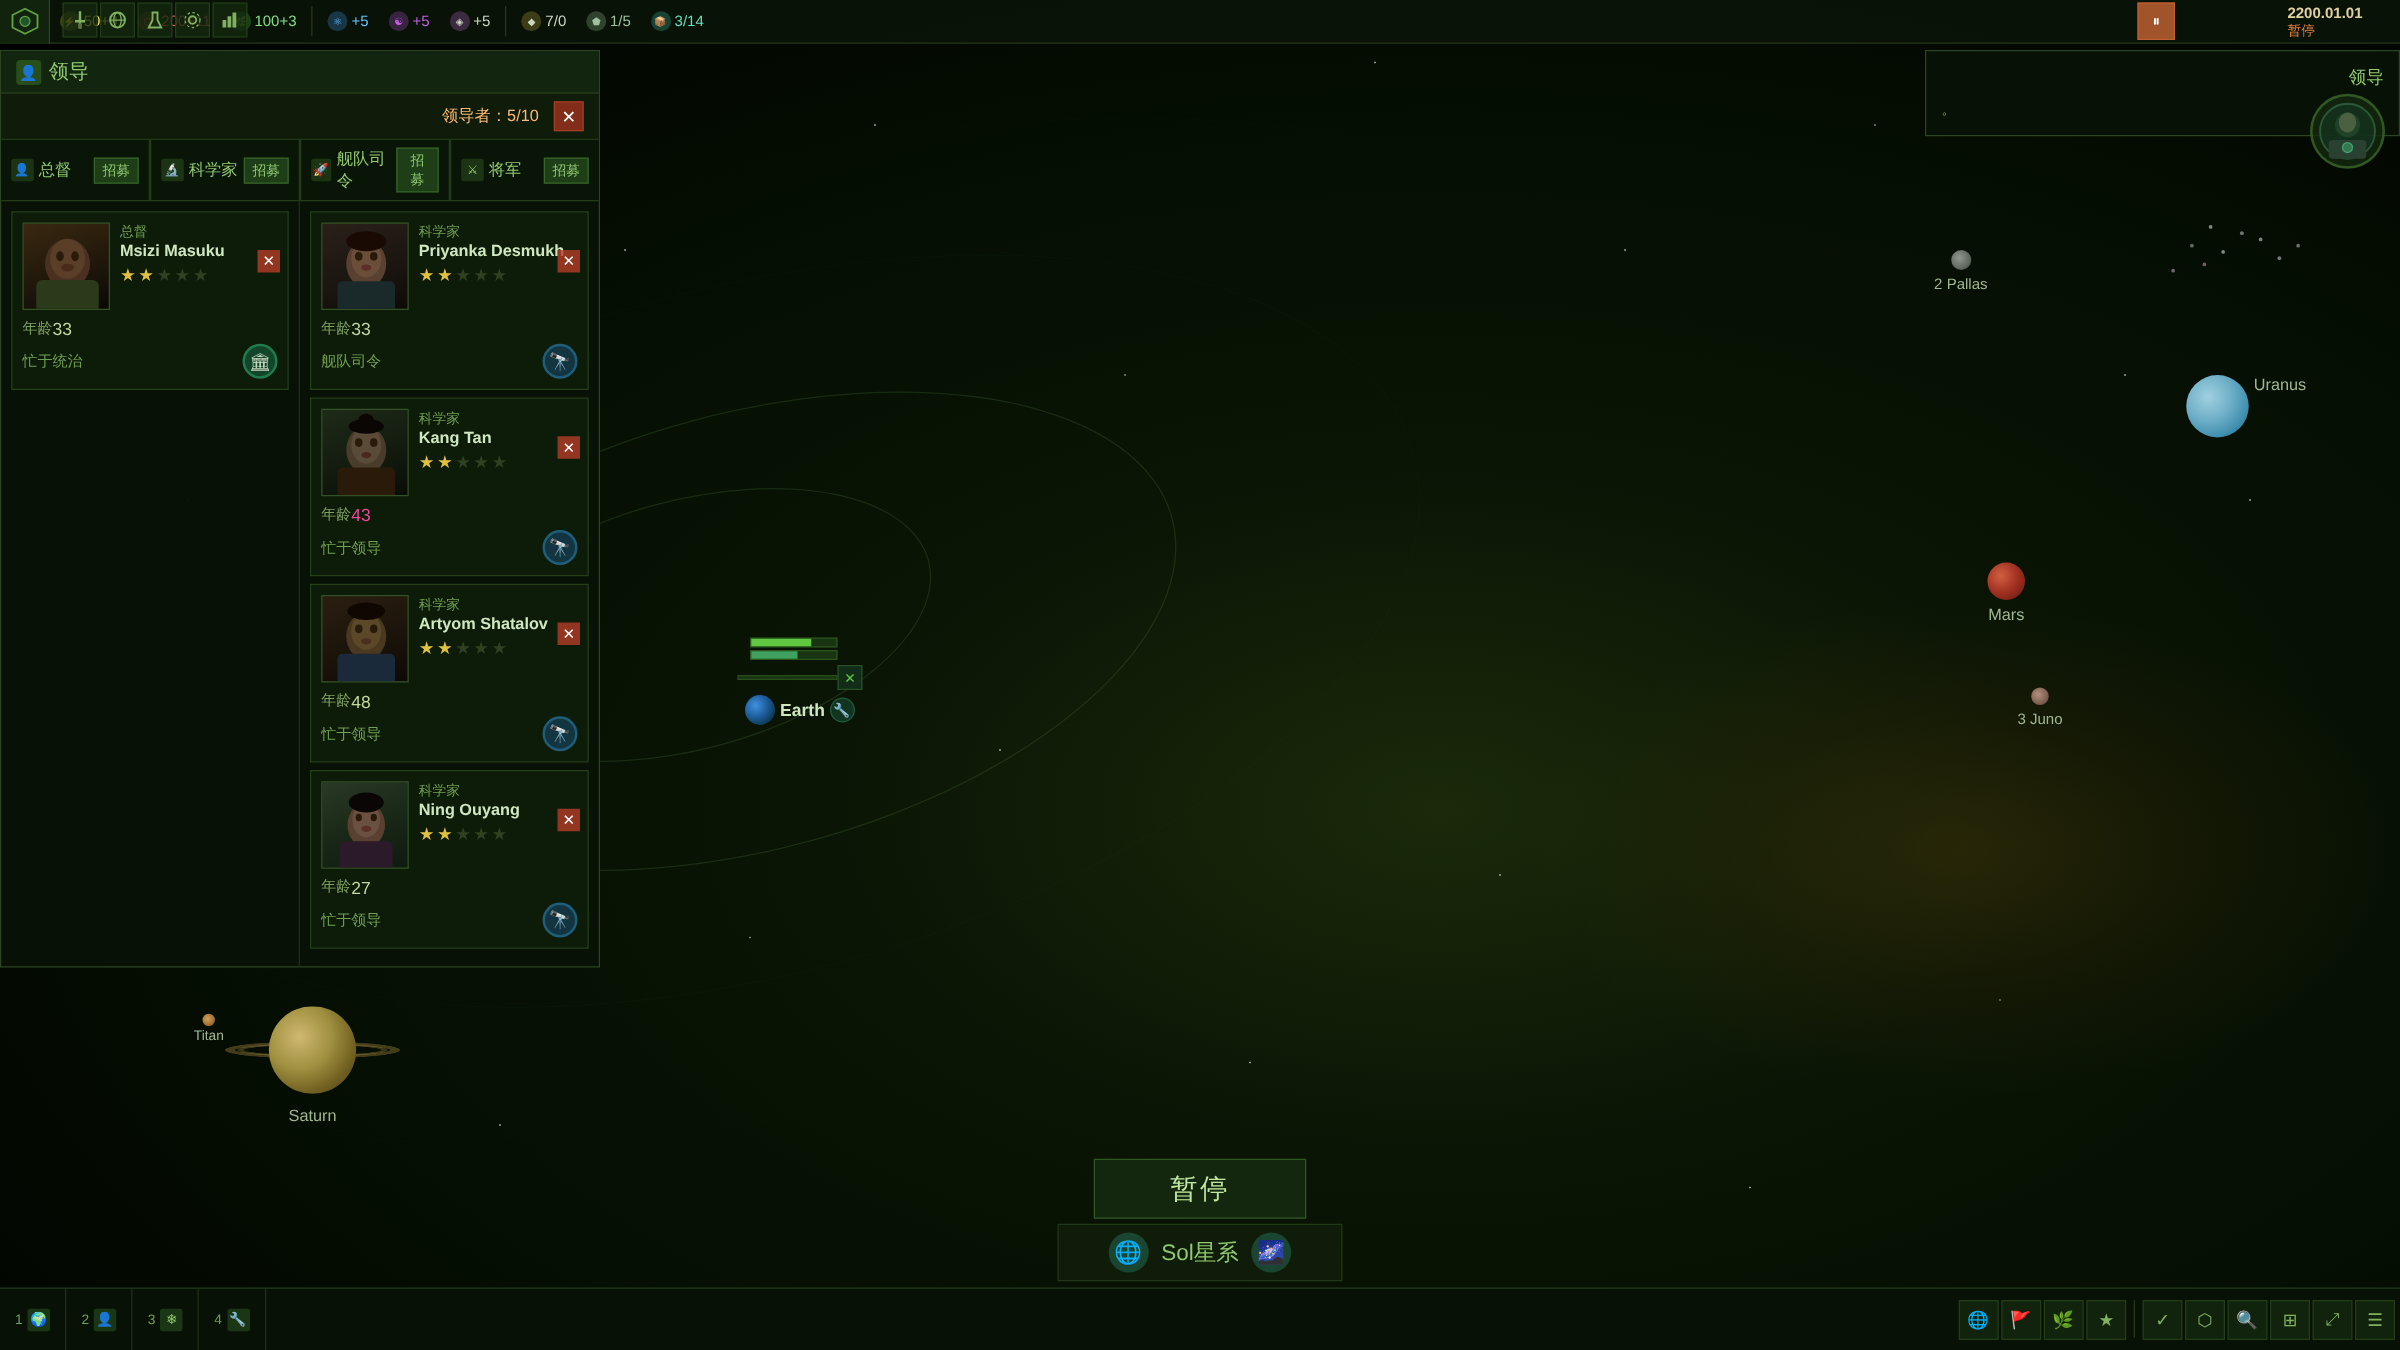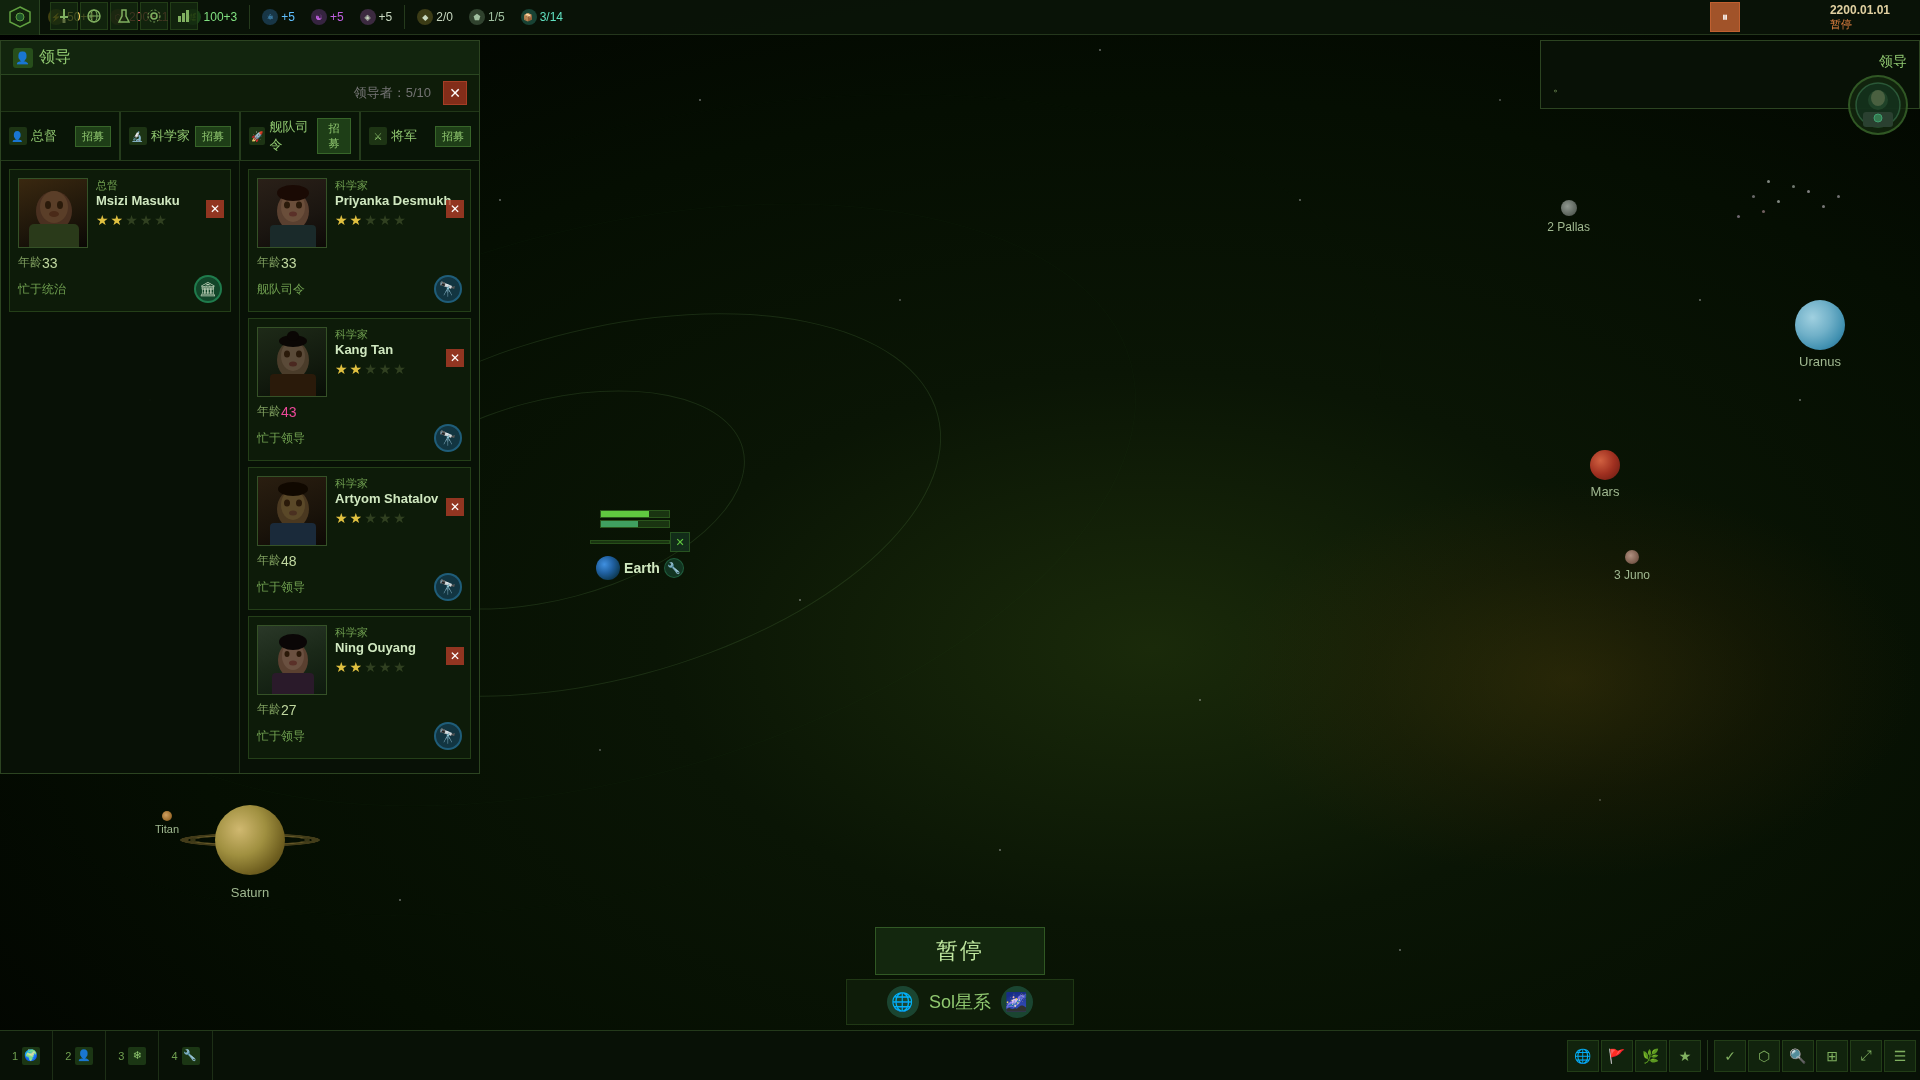"2/0" span { text: 2/0 -> 7/0 }
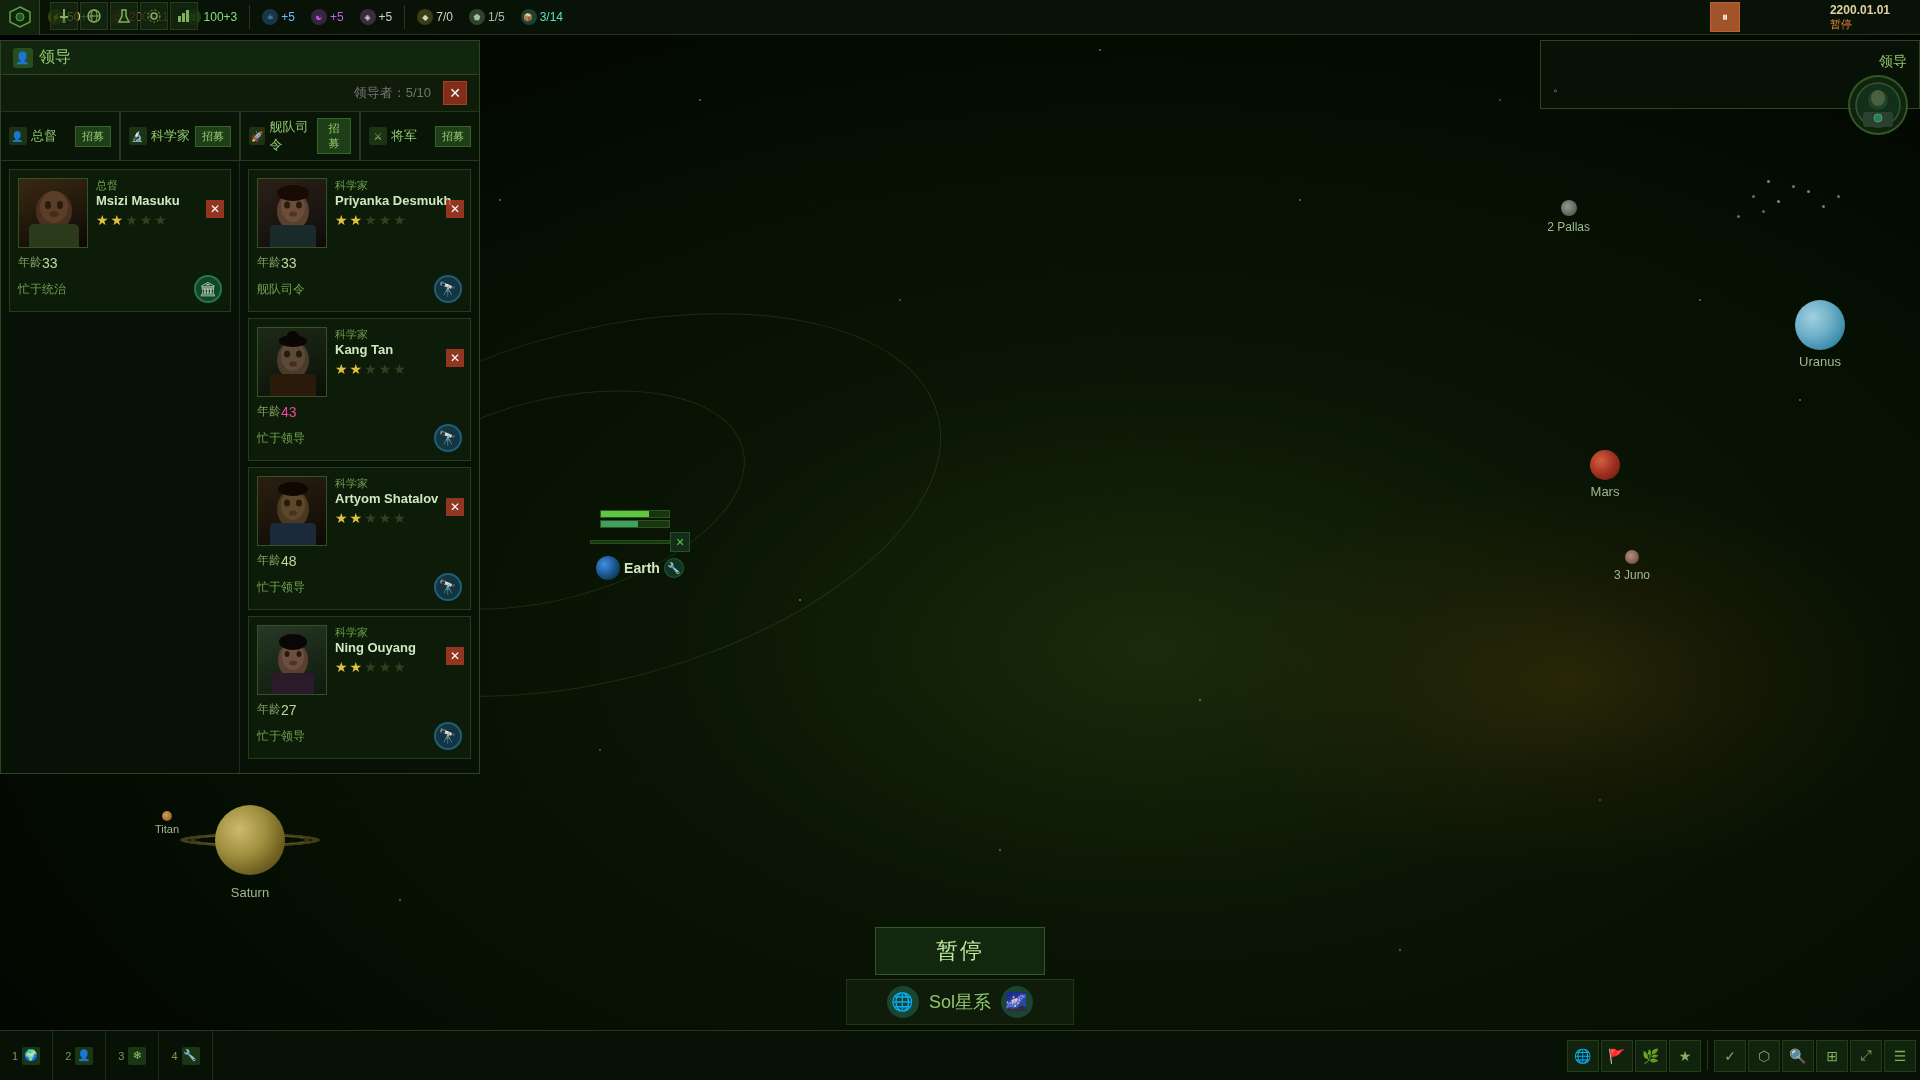"领导者：5/10" .leader-count { color: #737373 -> #fdba74 }
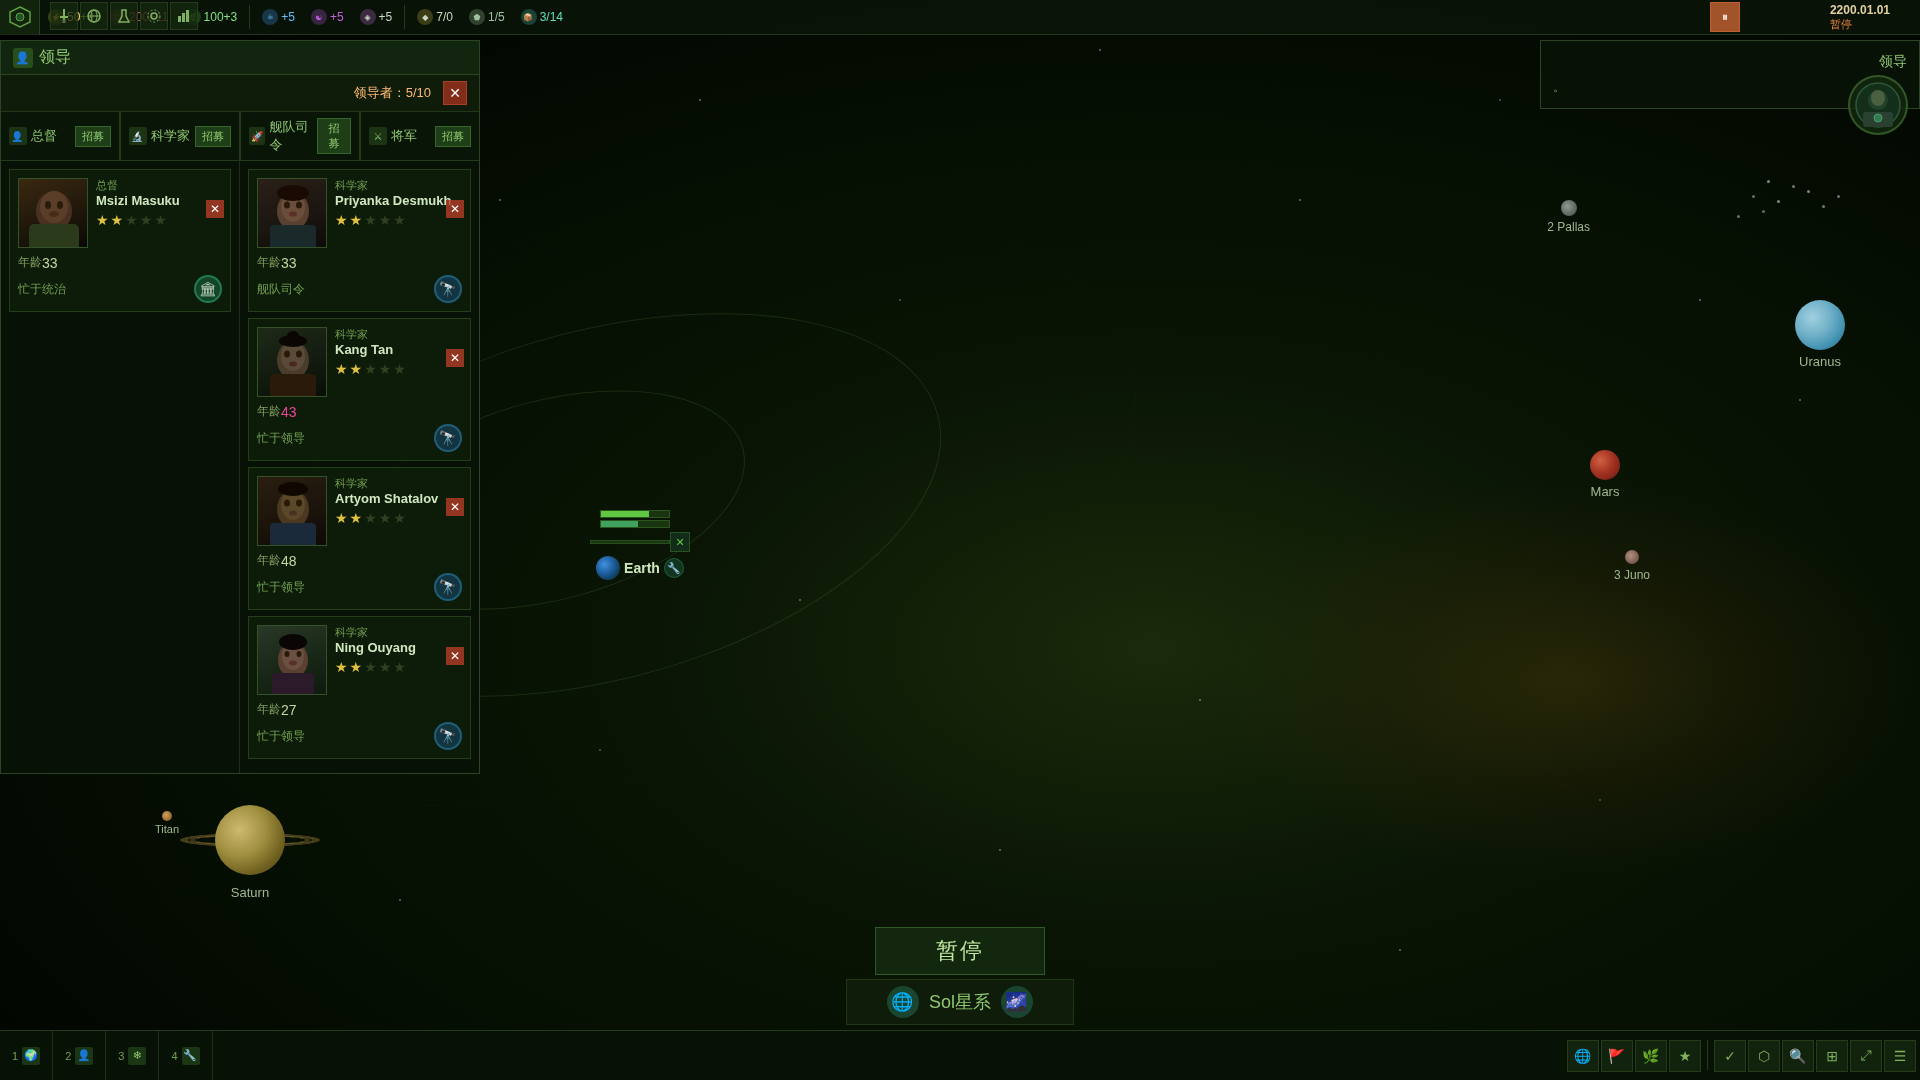"Uranus" div { align-items: center -> flex-start; flex-direction: column -> row }
